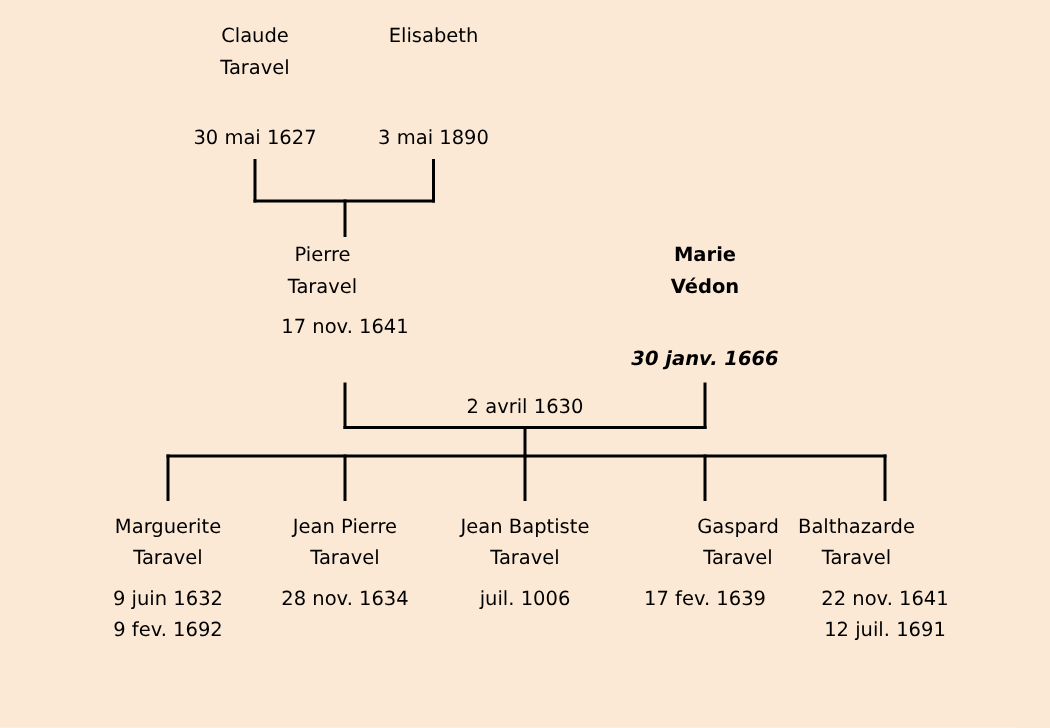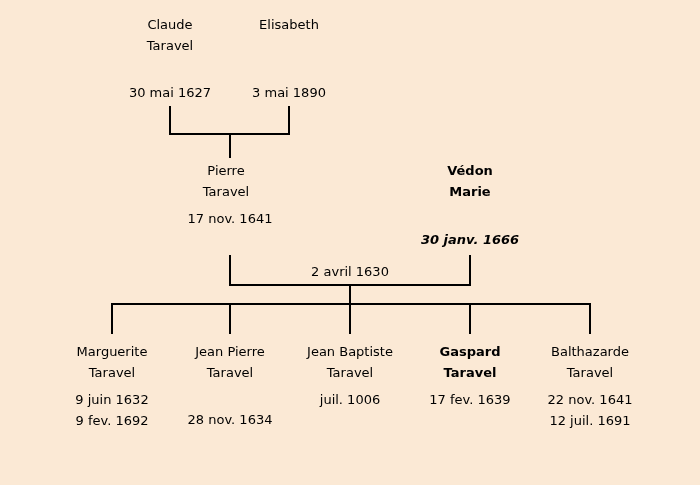"Pierre" div.txt { left: 151px -> 140px }
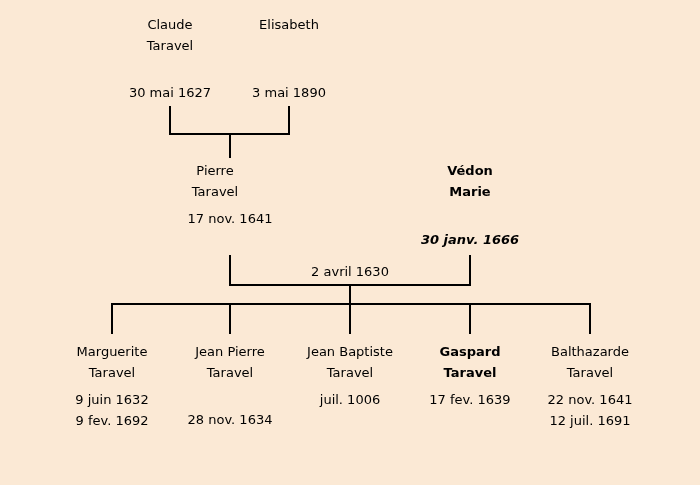"Védon" div { order: before "Marie" -> after "Marie" }
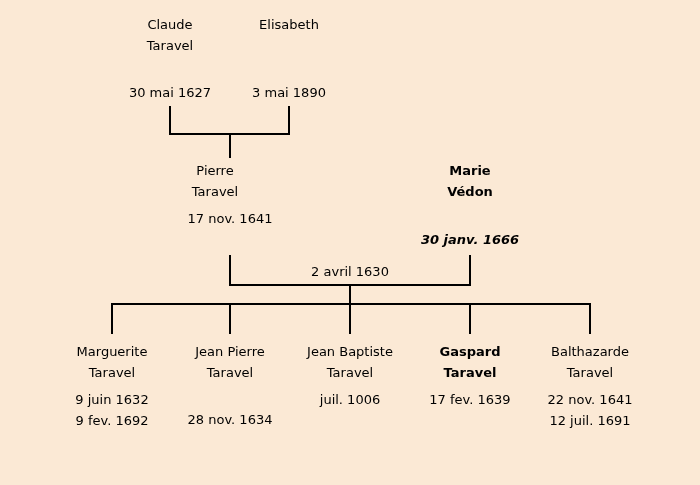"Gaspard" div.txt { font-weight: bold -> none; left: 395px -> 417px }
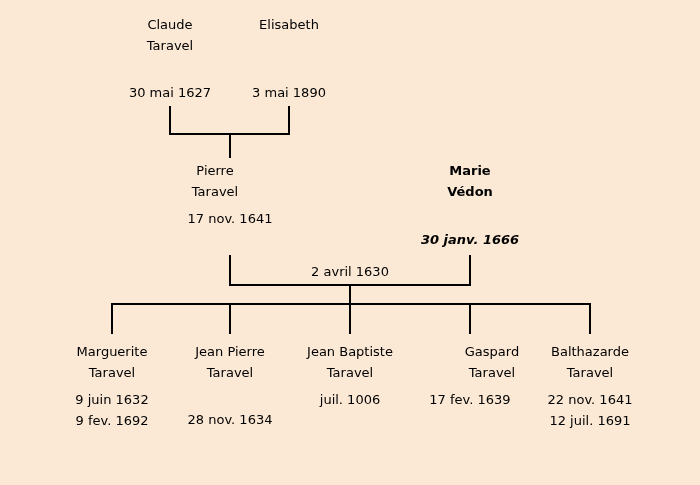"Balthazarde" div.txt { left: 515px -> 496px }
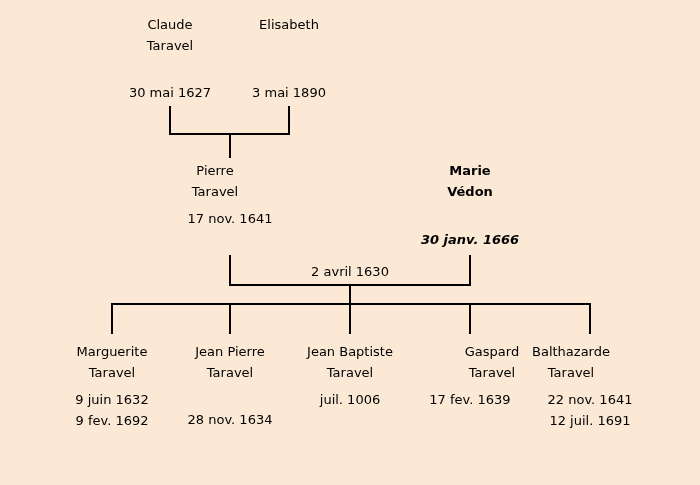"28 nov. 1634" div.txt { top: 409px -> 389px }
